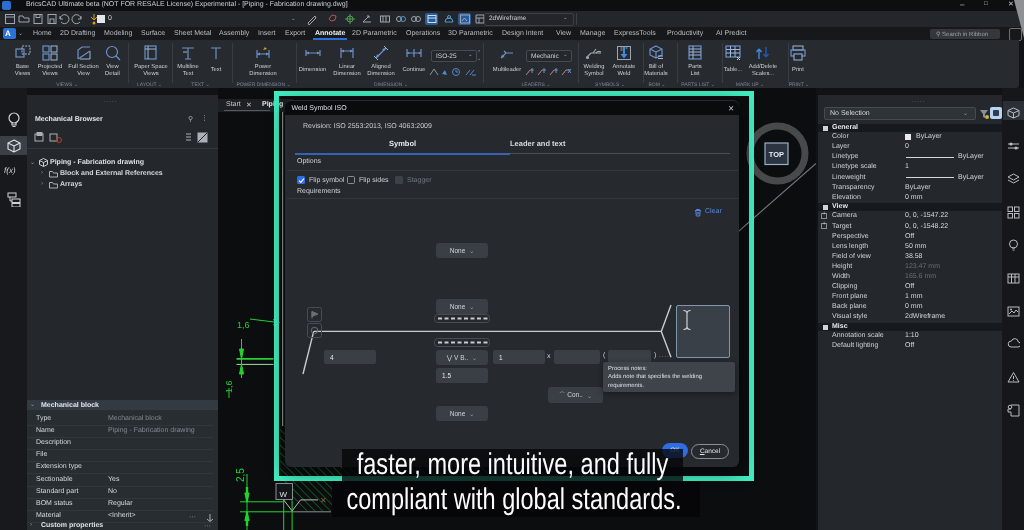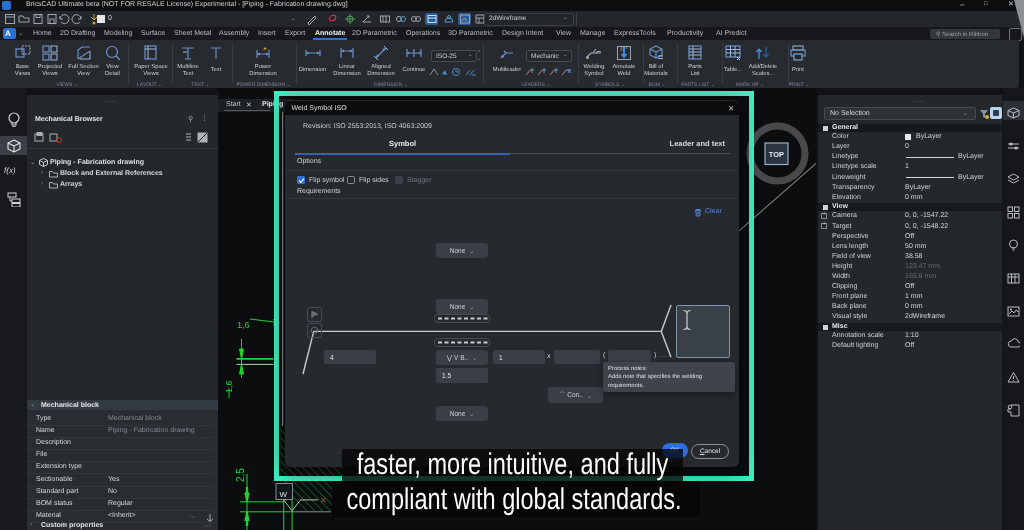"Leader and text" div.txt { text-align: right -> left }
